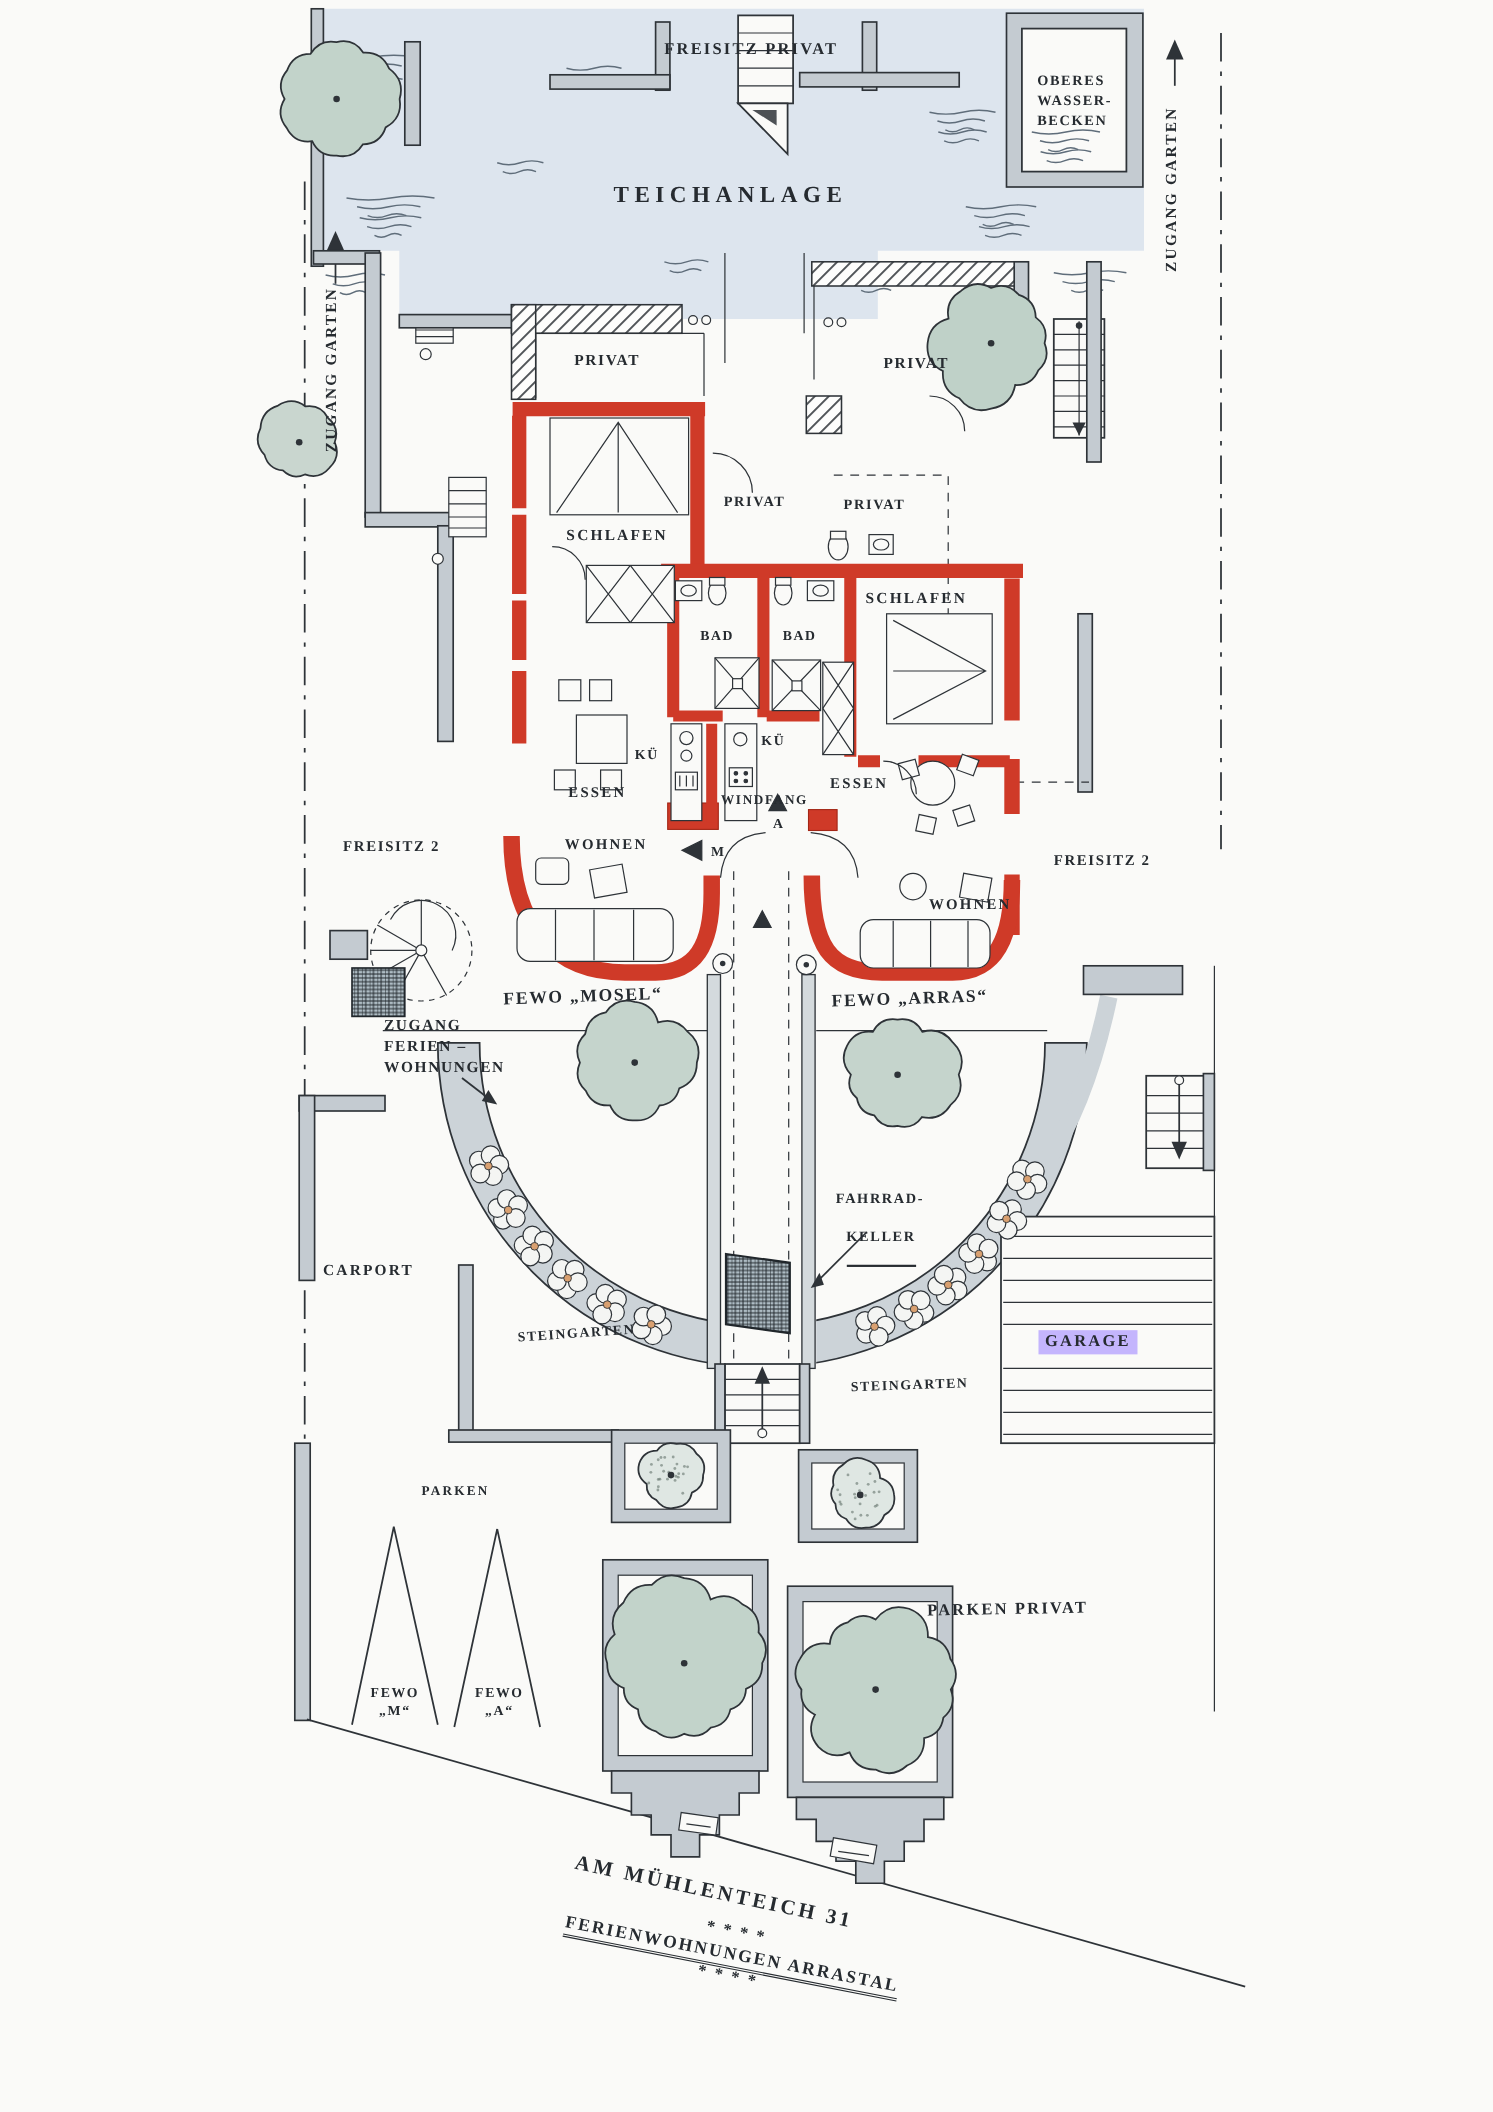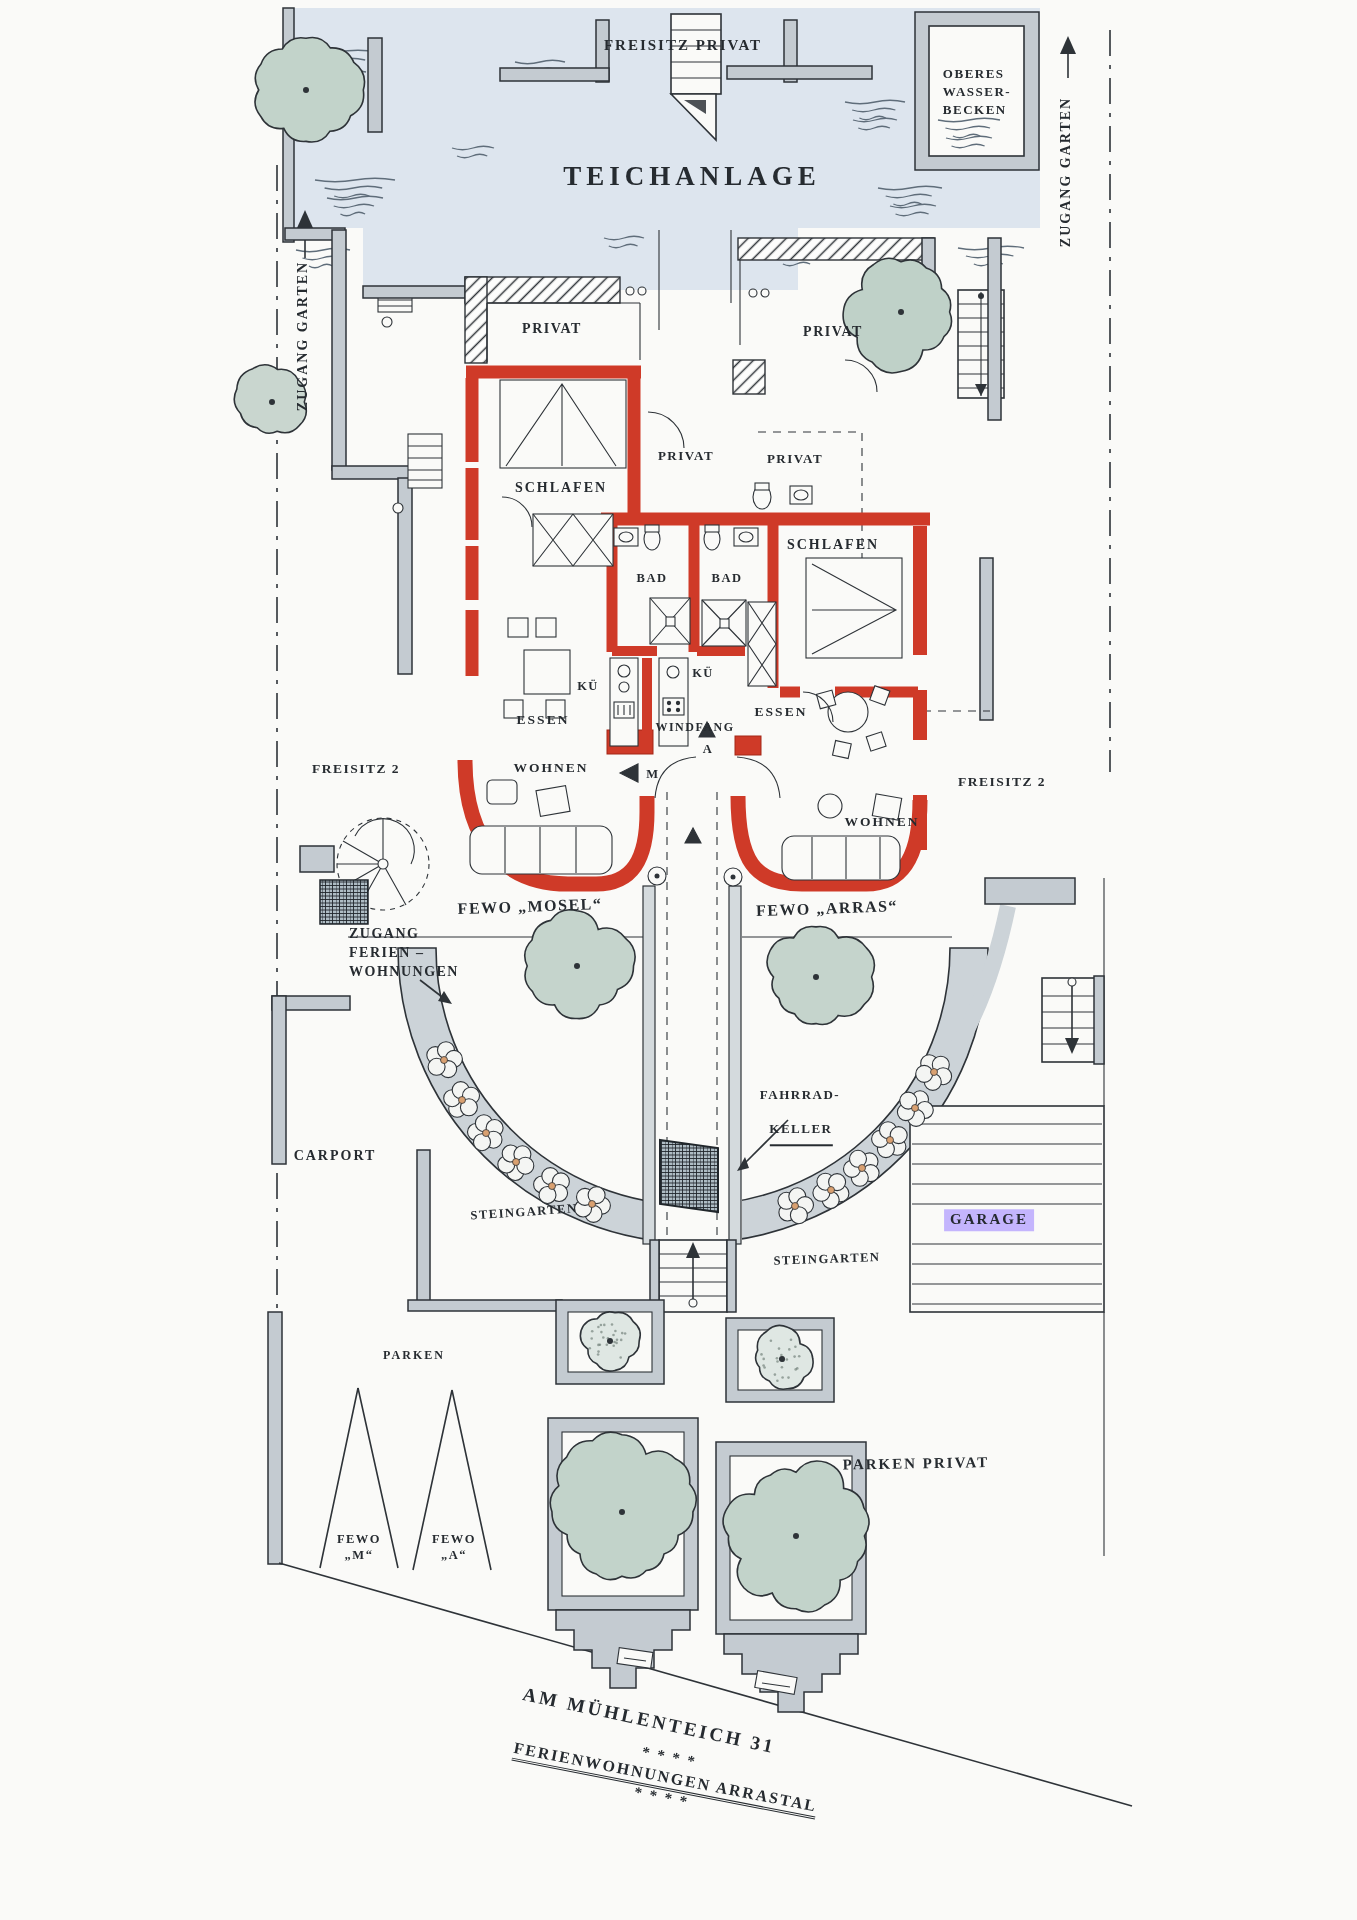"TEICHANLAGE" div.lbl { font-size: 27px -> 21px; left: 692px -> 664px }
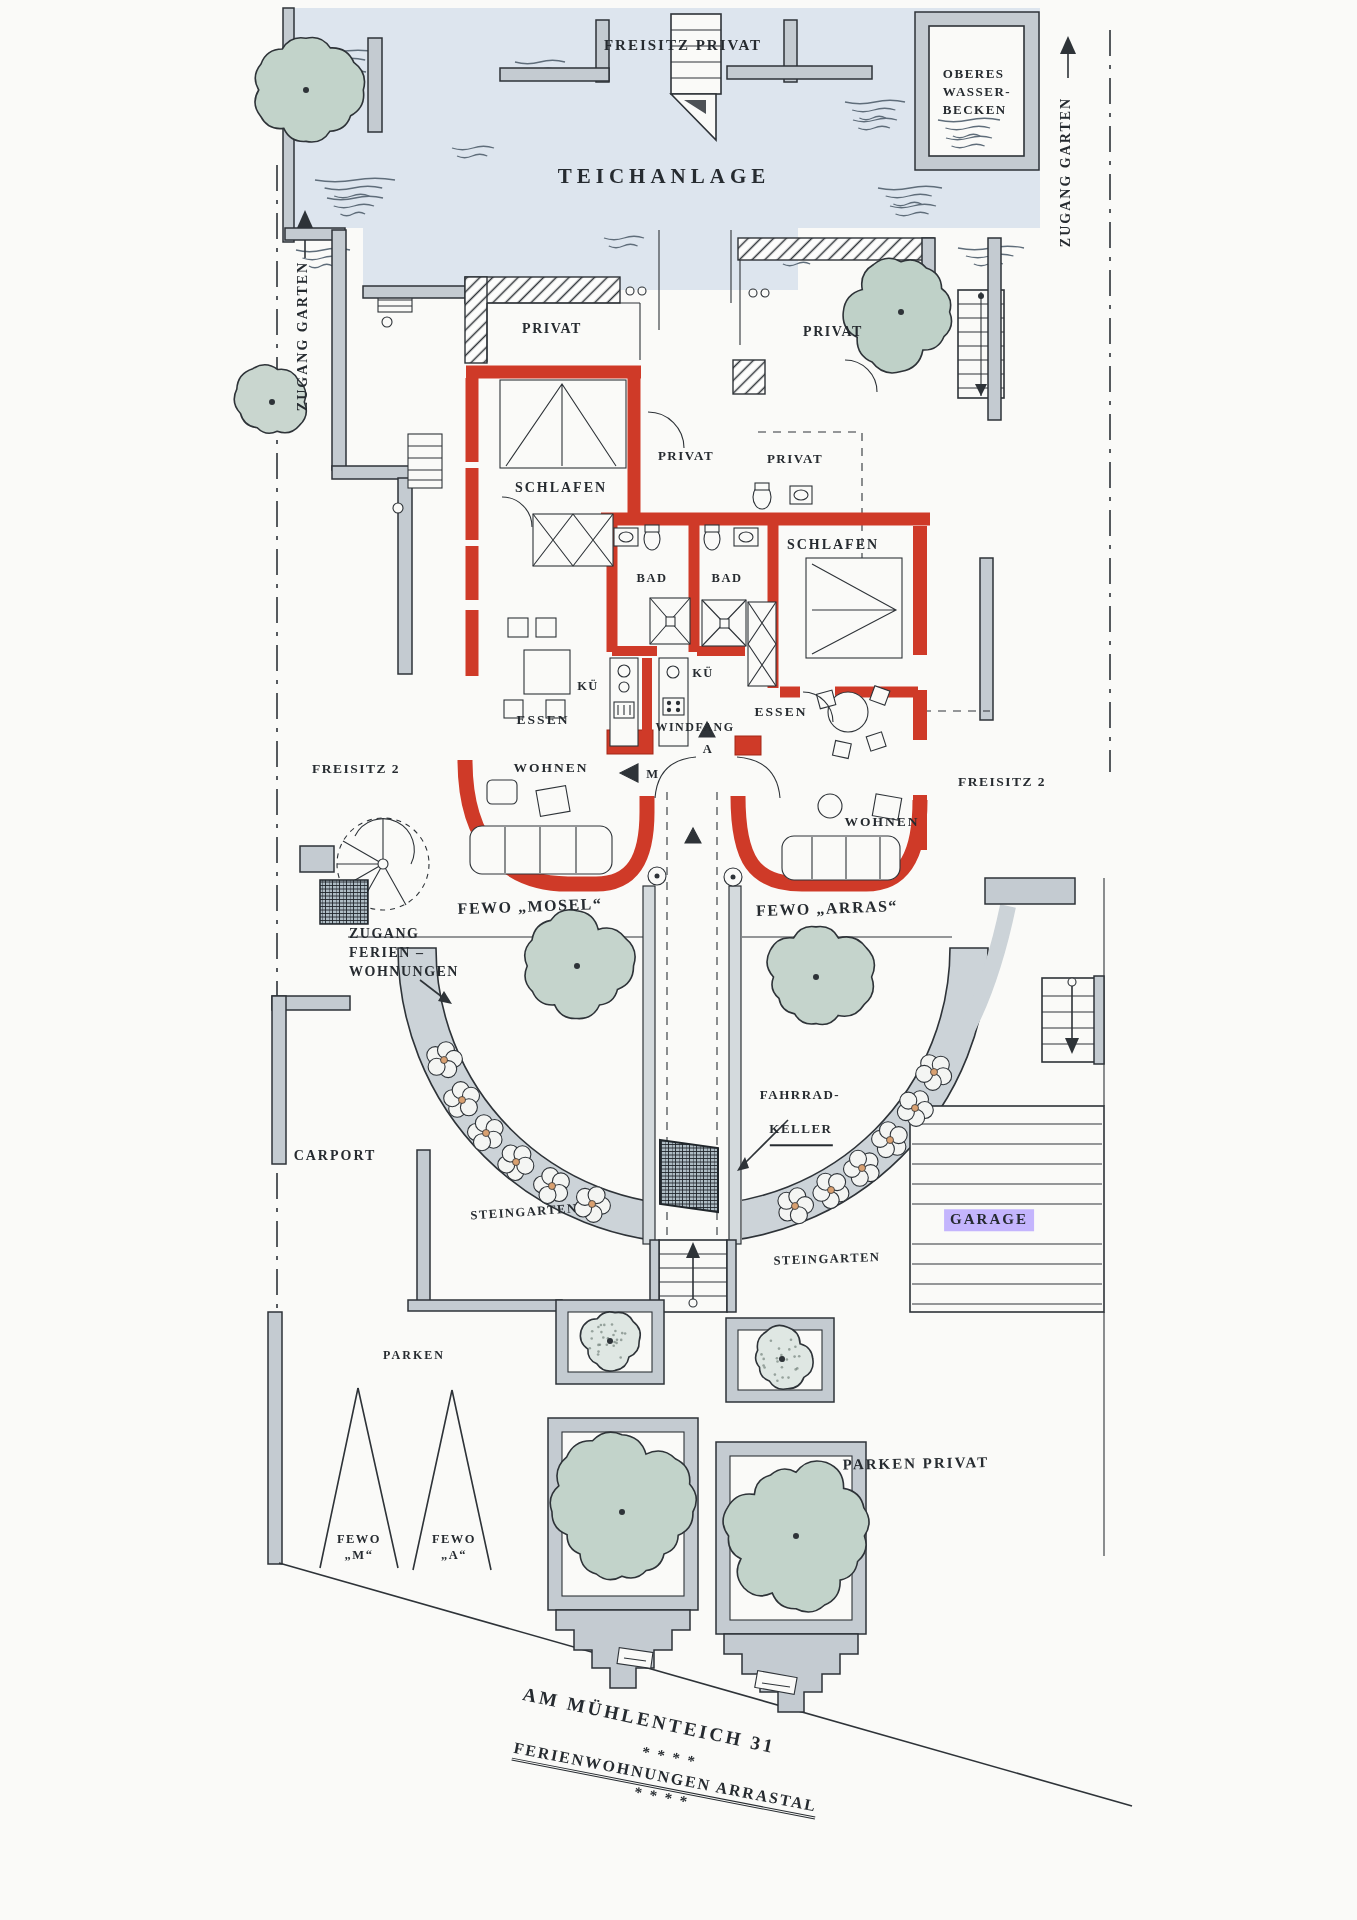"KELLER" span { padding-bottom: 7px -> 18px }
